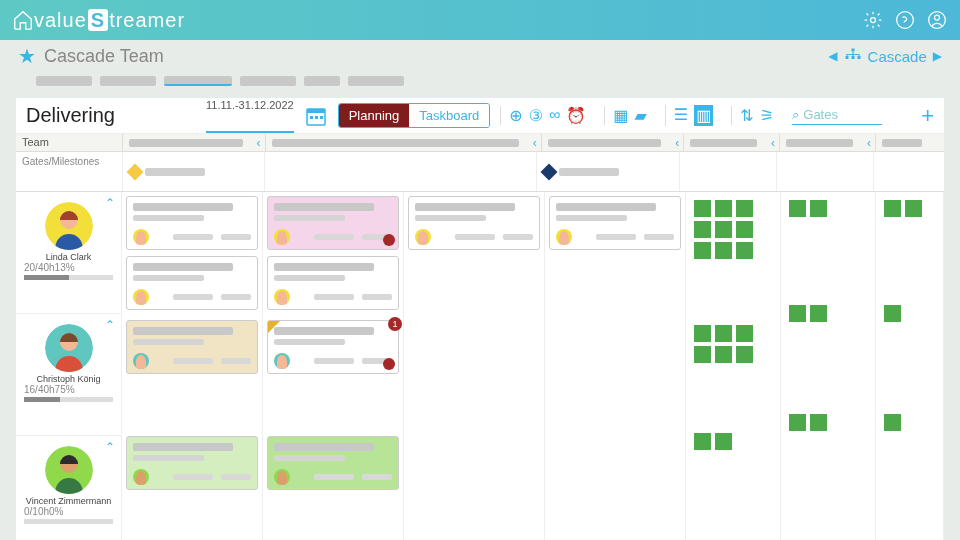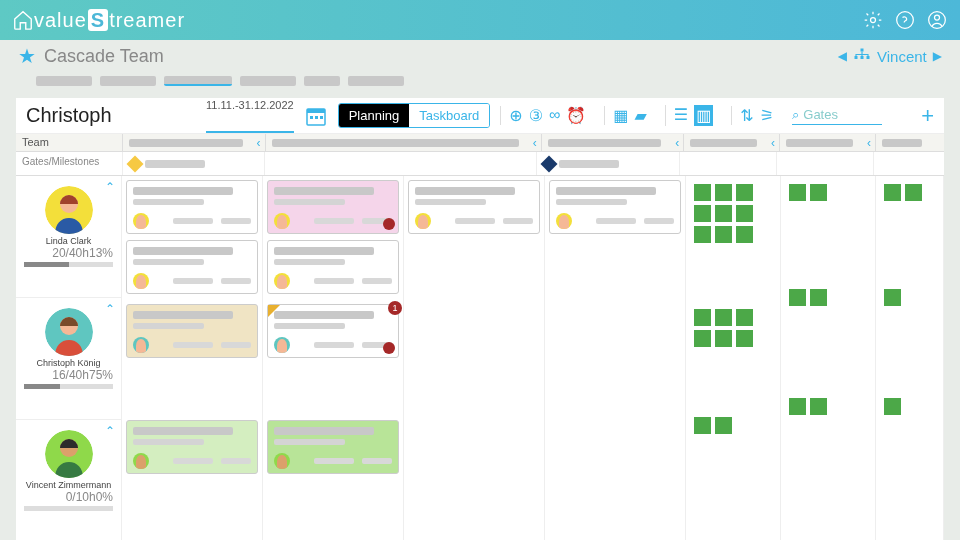"Vincent" span { text: Vincent -> Cascade }
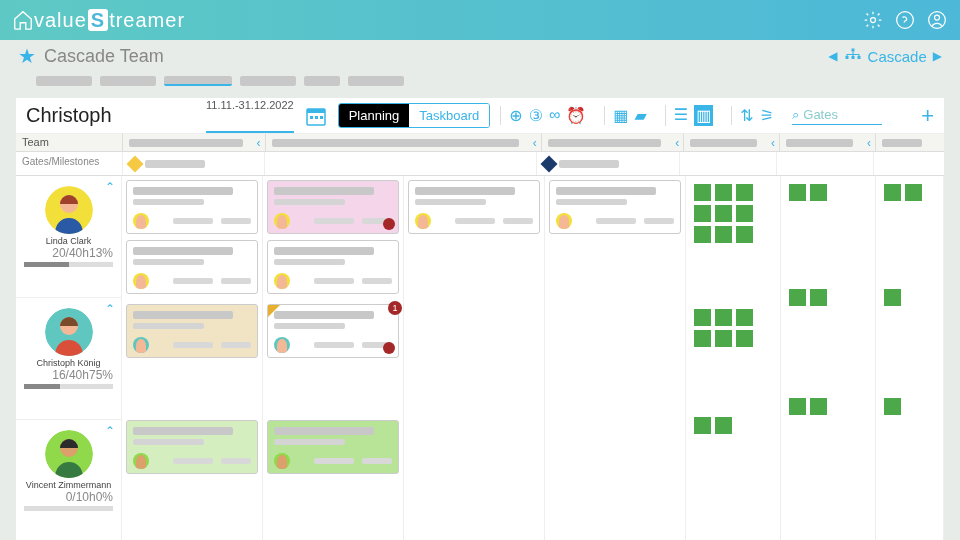"Christoph" div.board-title { text: Christoph -> Delivering }
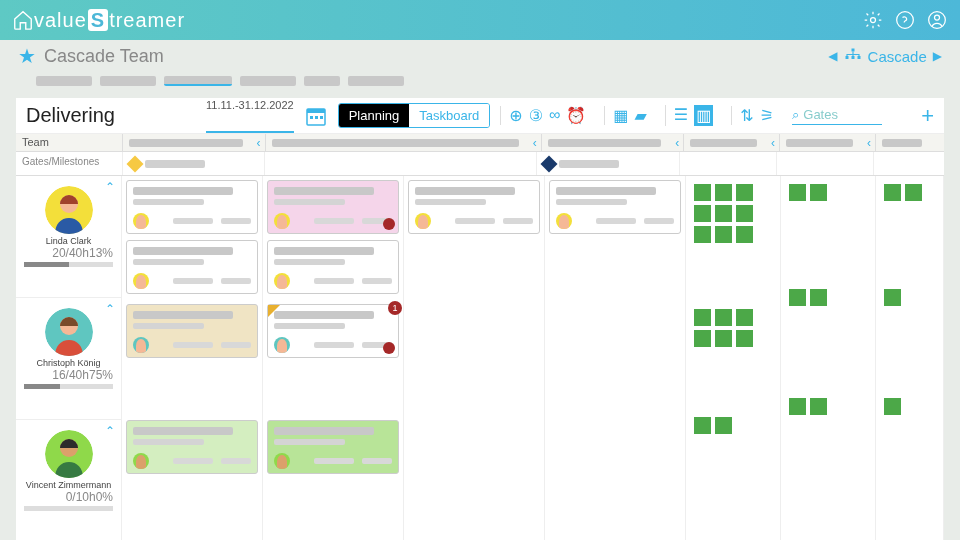"Planning" .mode-btn.active { background: #000000 -> #7f1d1d }
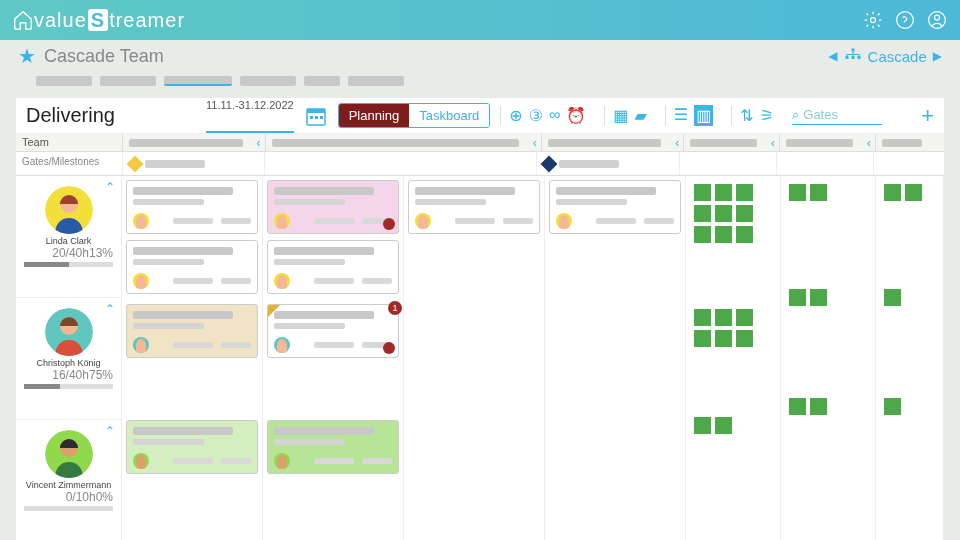"Gates/Milestones" .gates-row { height: 24px -> 40px }
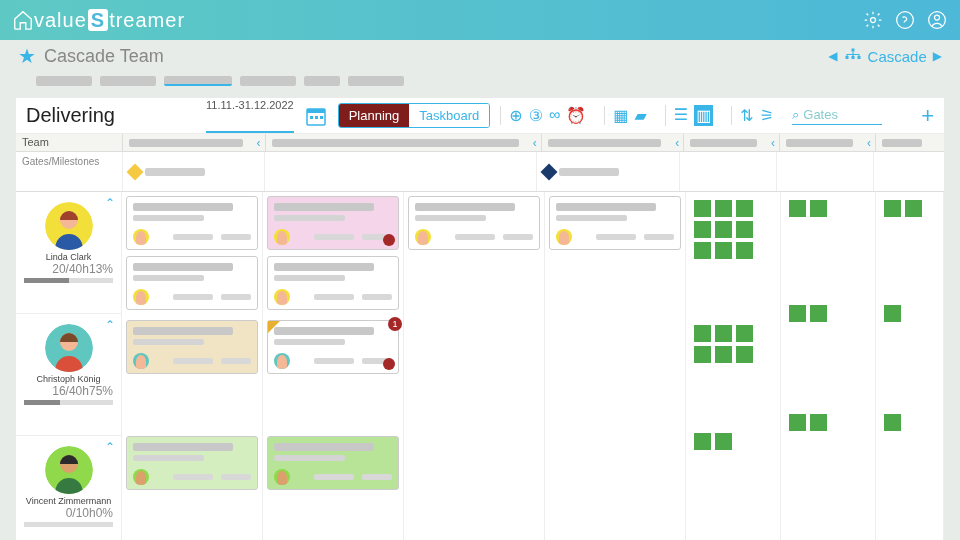"20/40h" .phours { font-size: 12px -> 10px; justify-content: flex-end -> flex-start }
